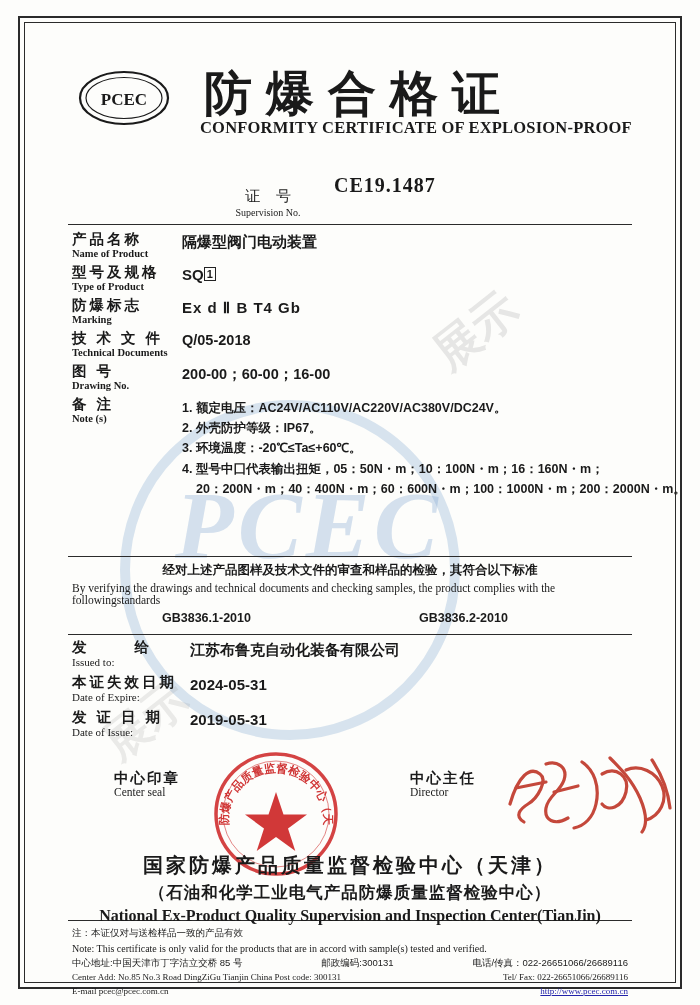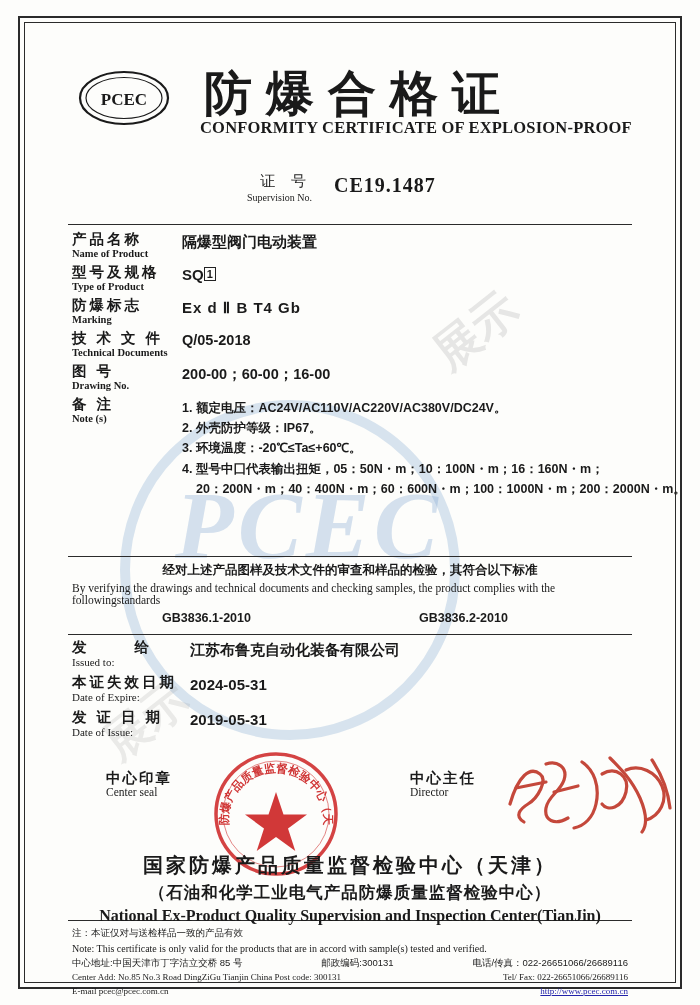"证 号" .certno-label { margin-top: none -> 15px; text-align: right -> center }
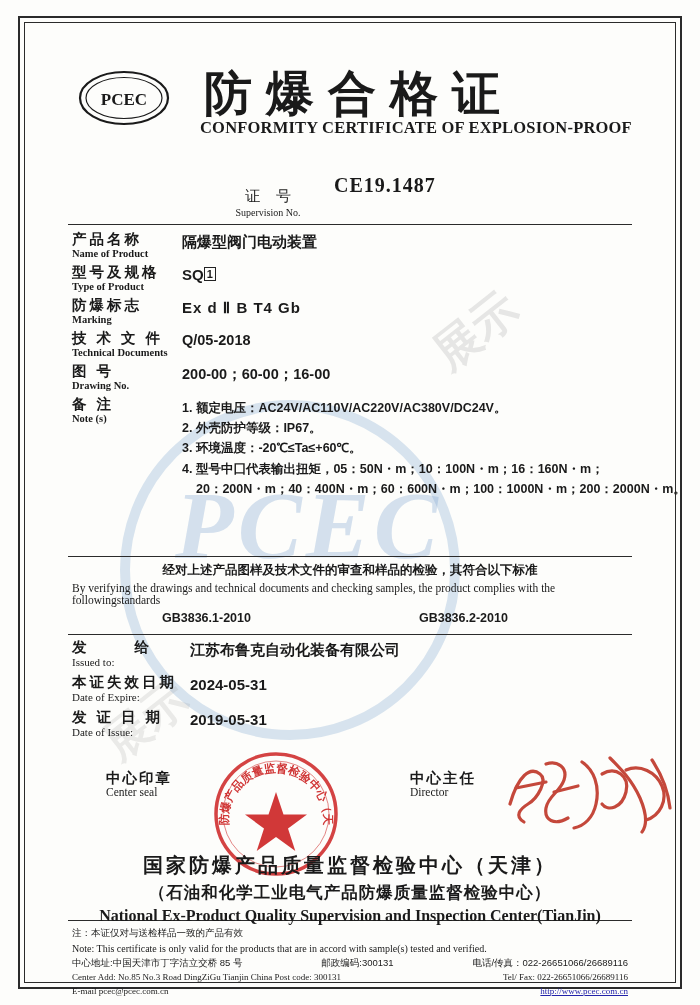"中心印章" .seal-label { left: 34px -> 42px }
